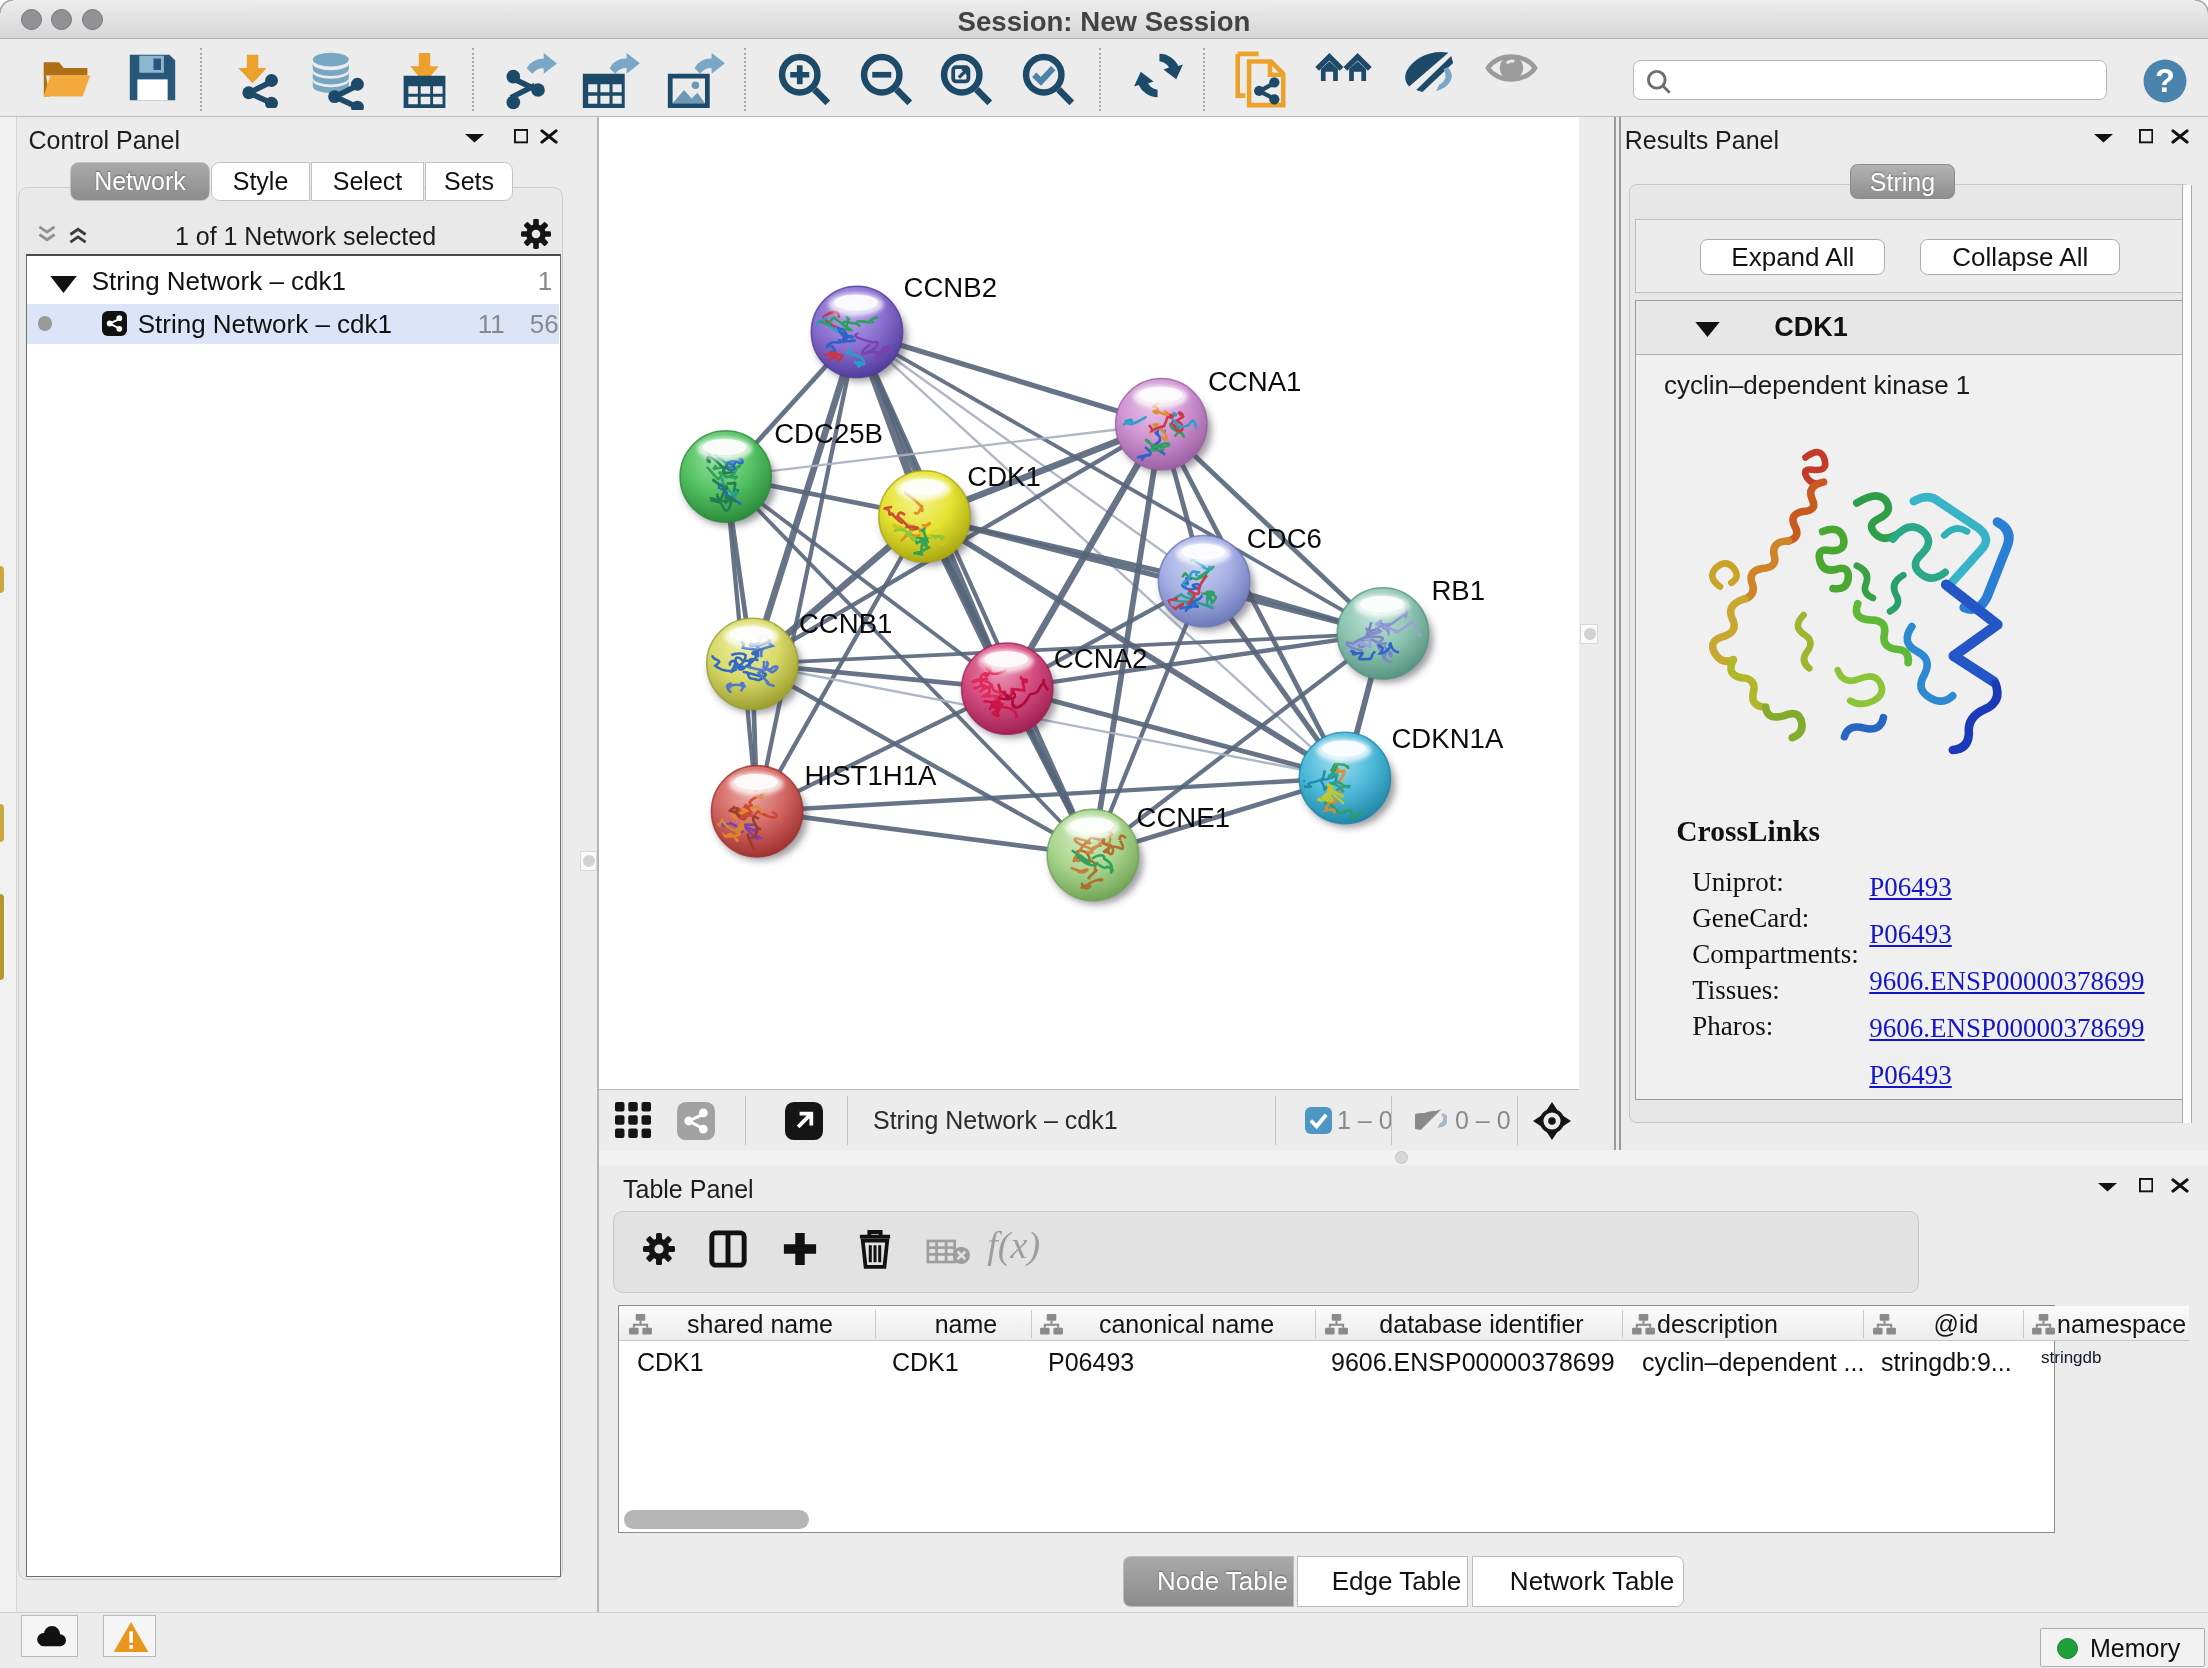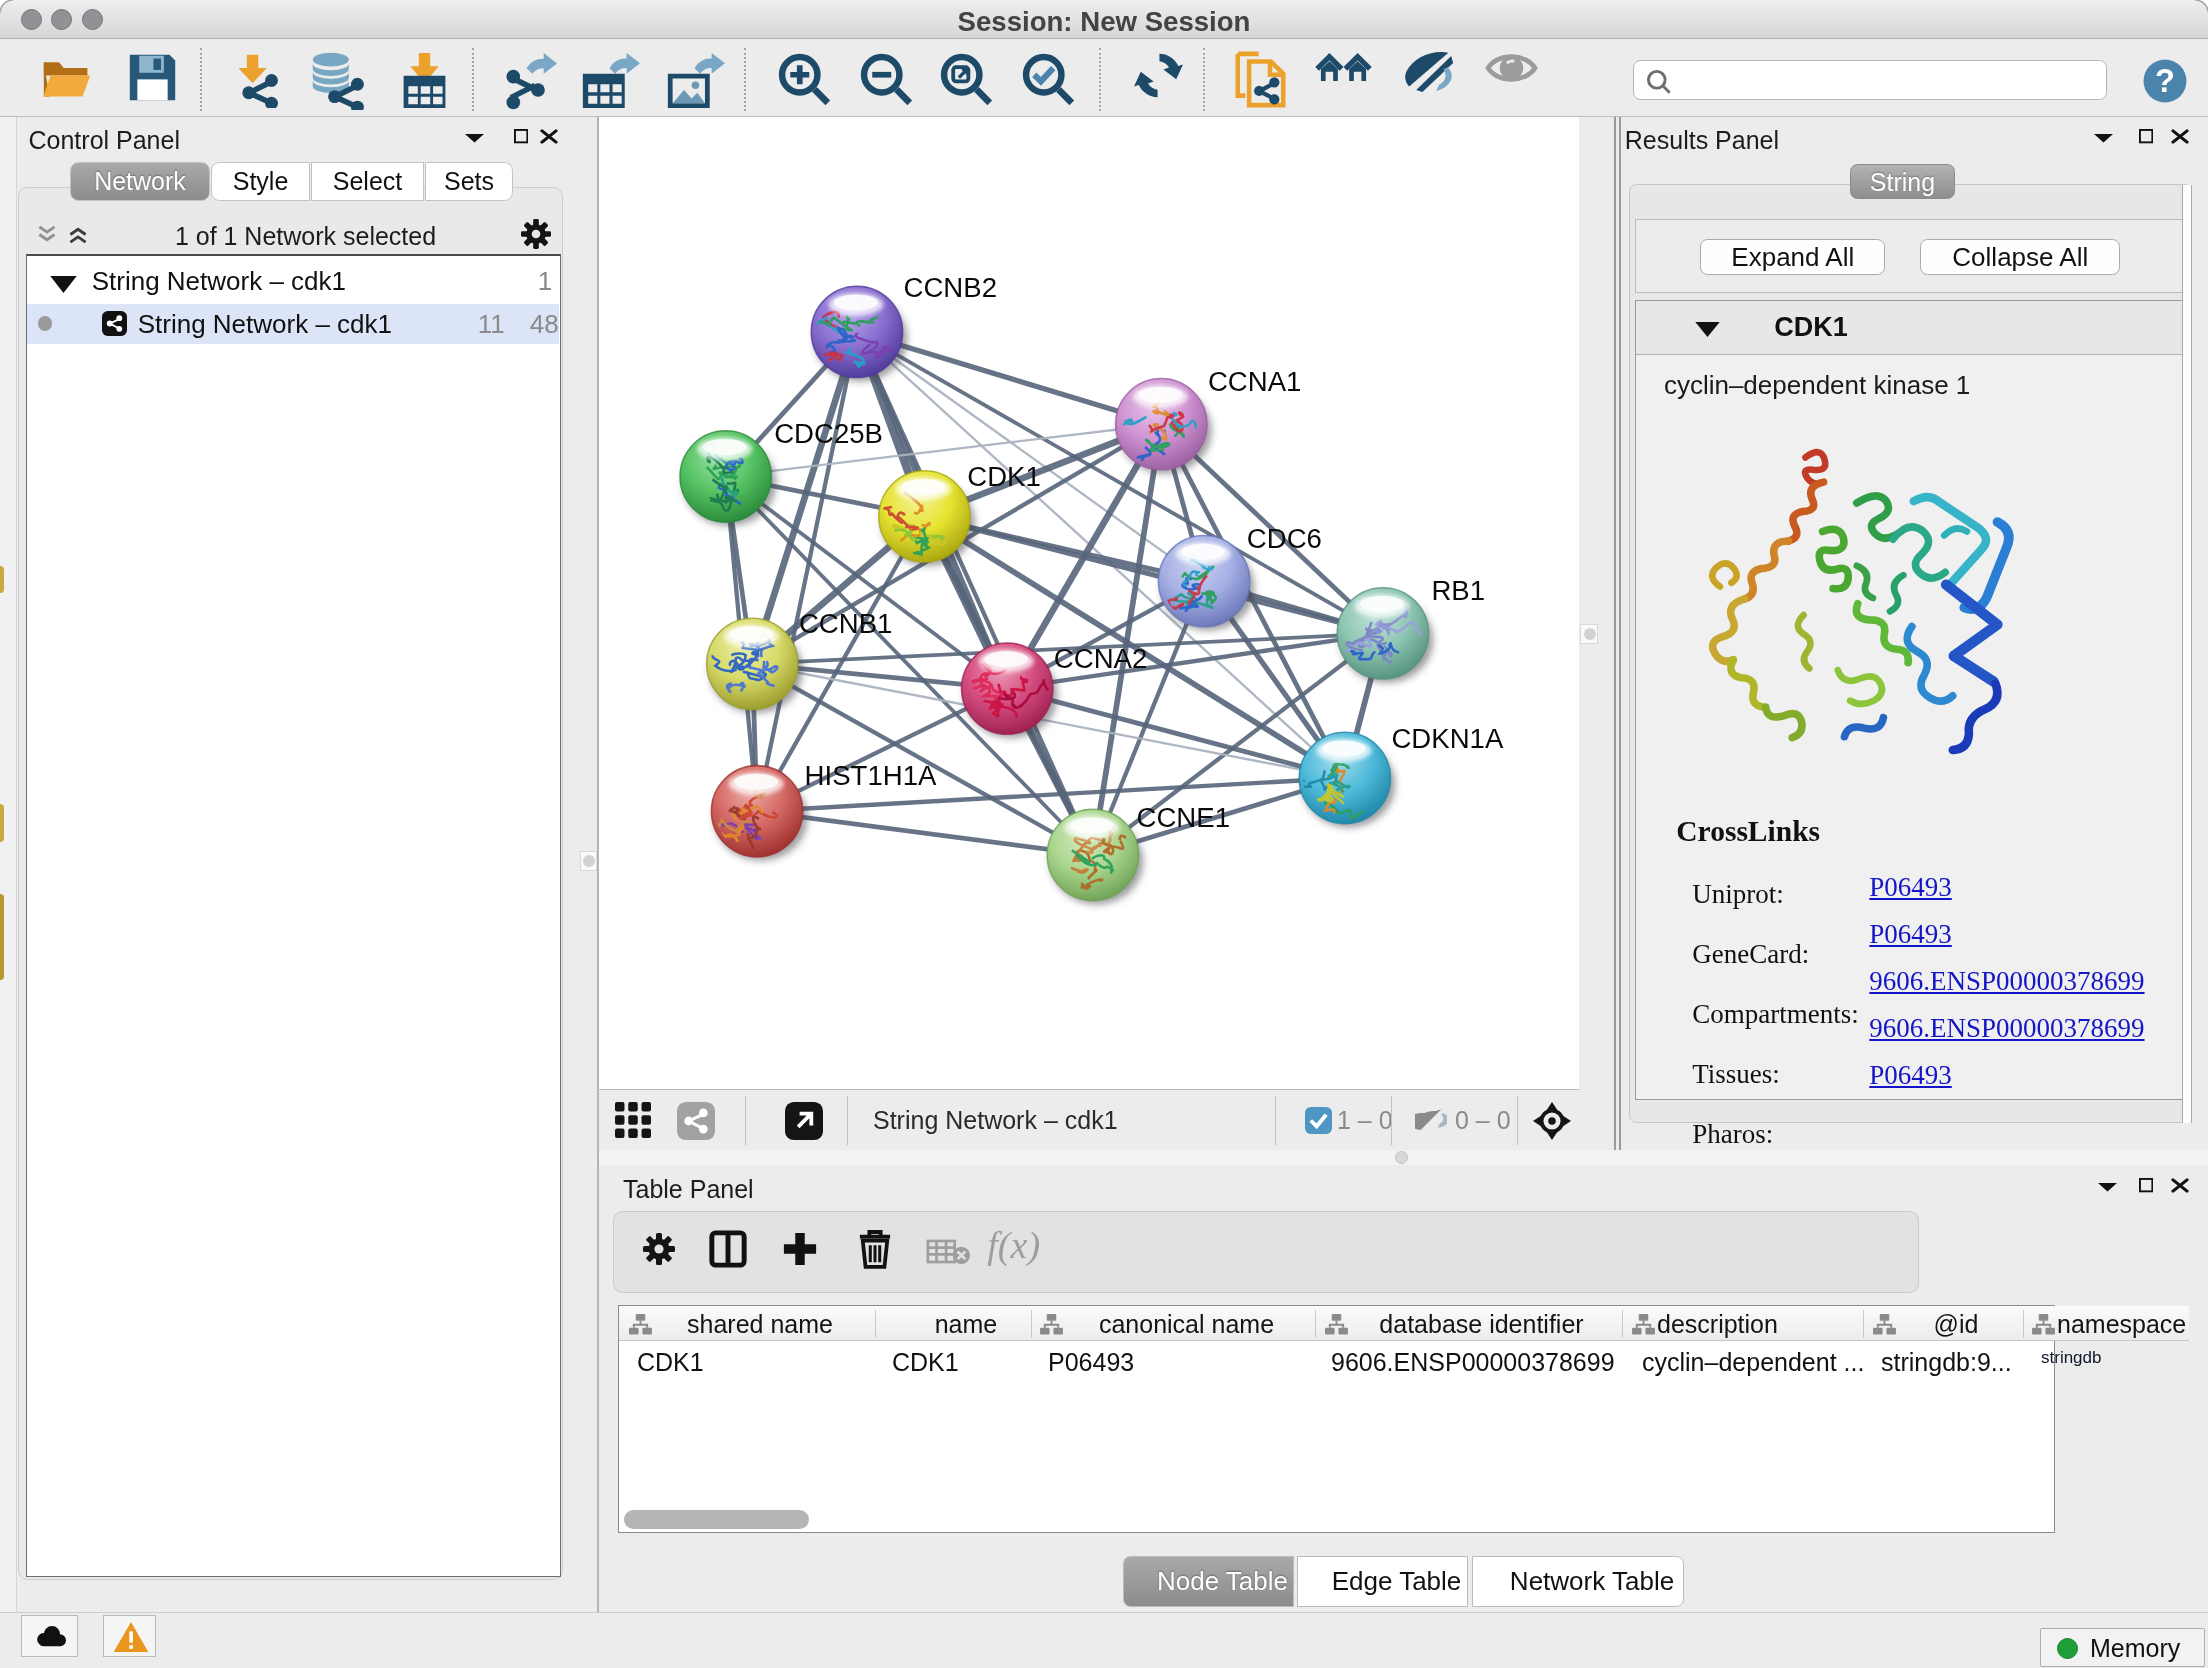"48" div.abs { text: 48 -> 56 }
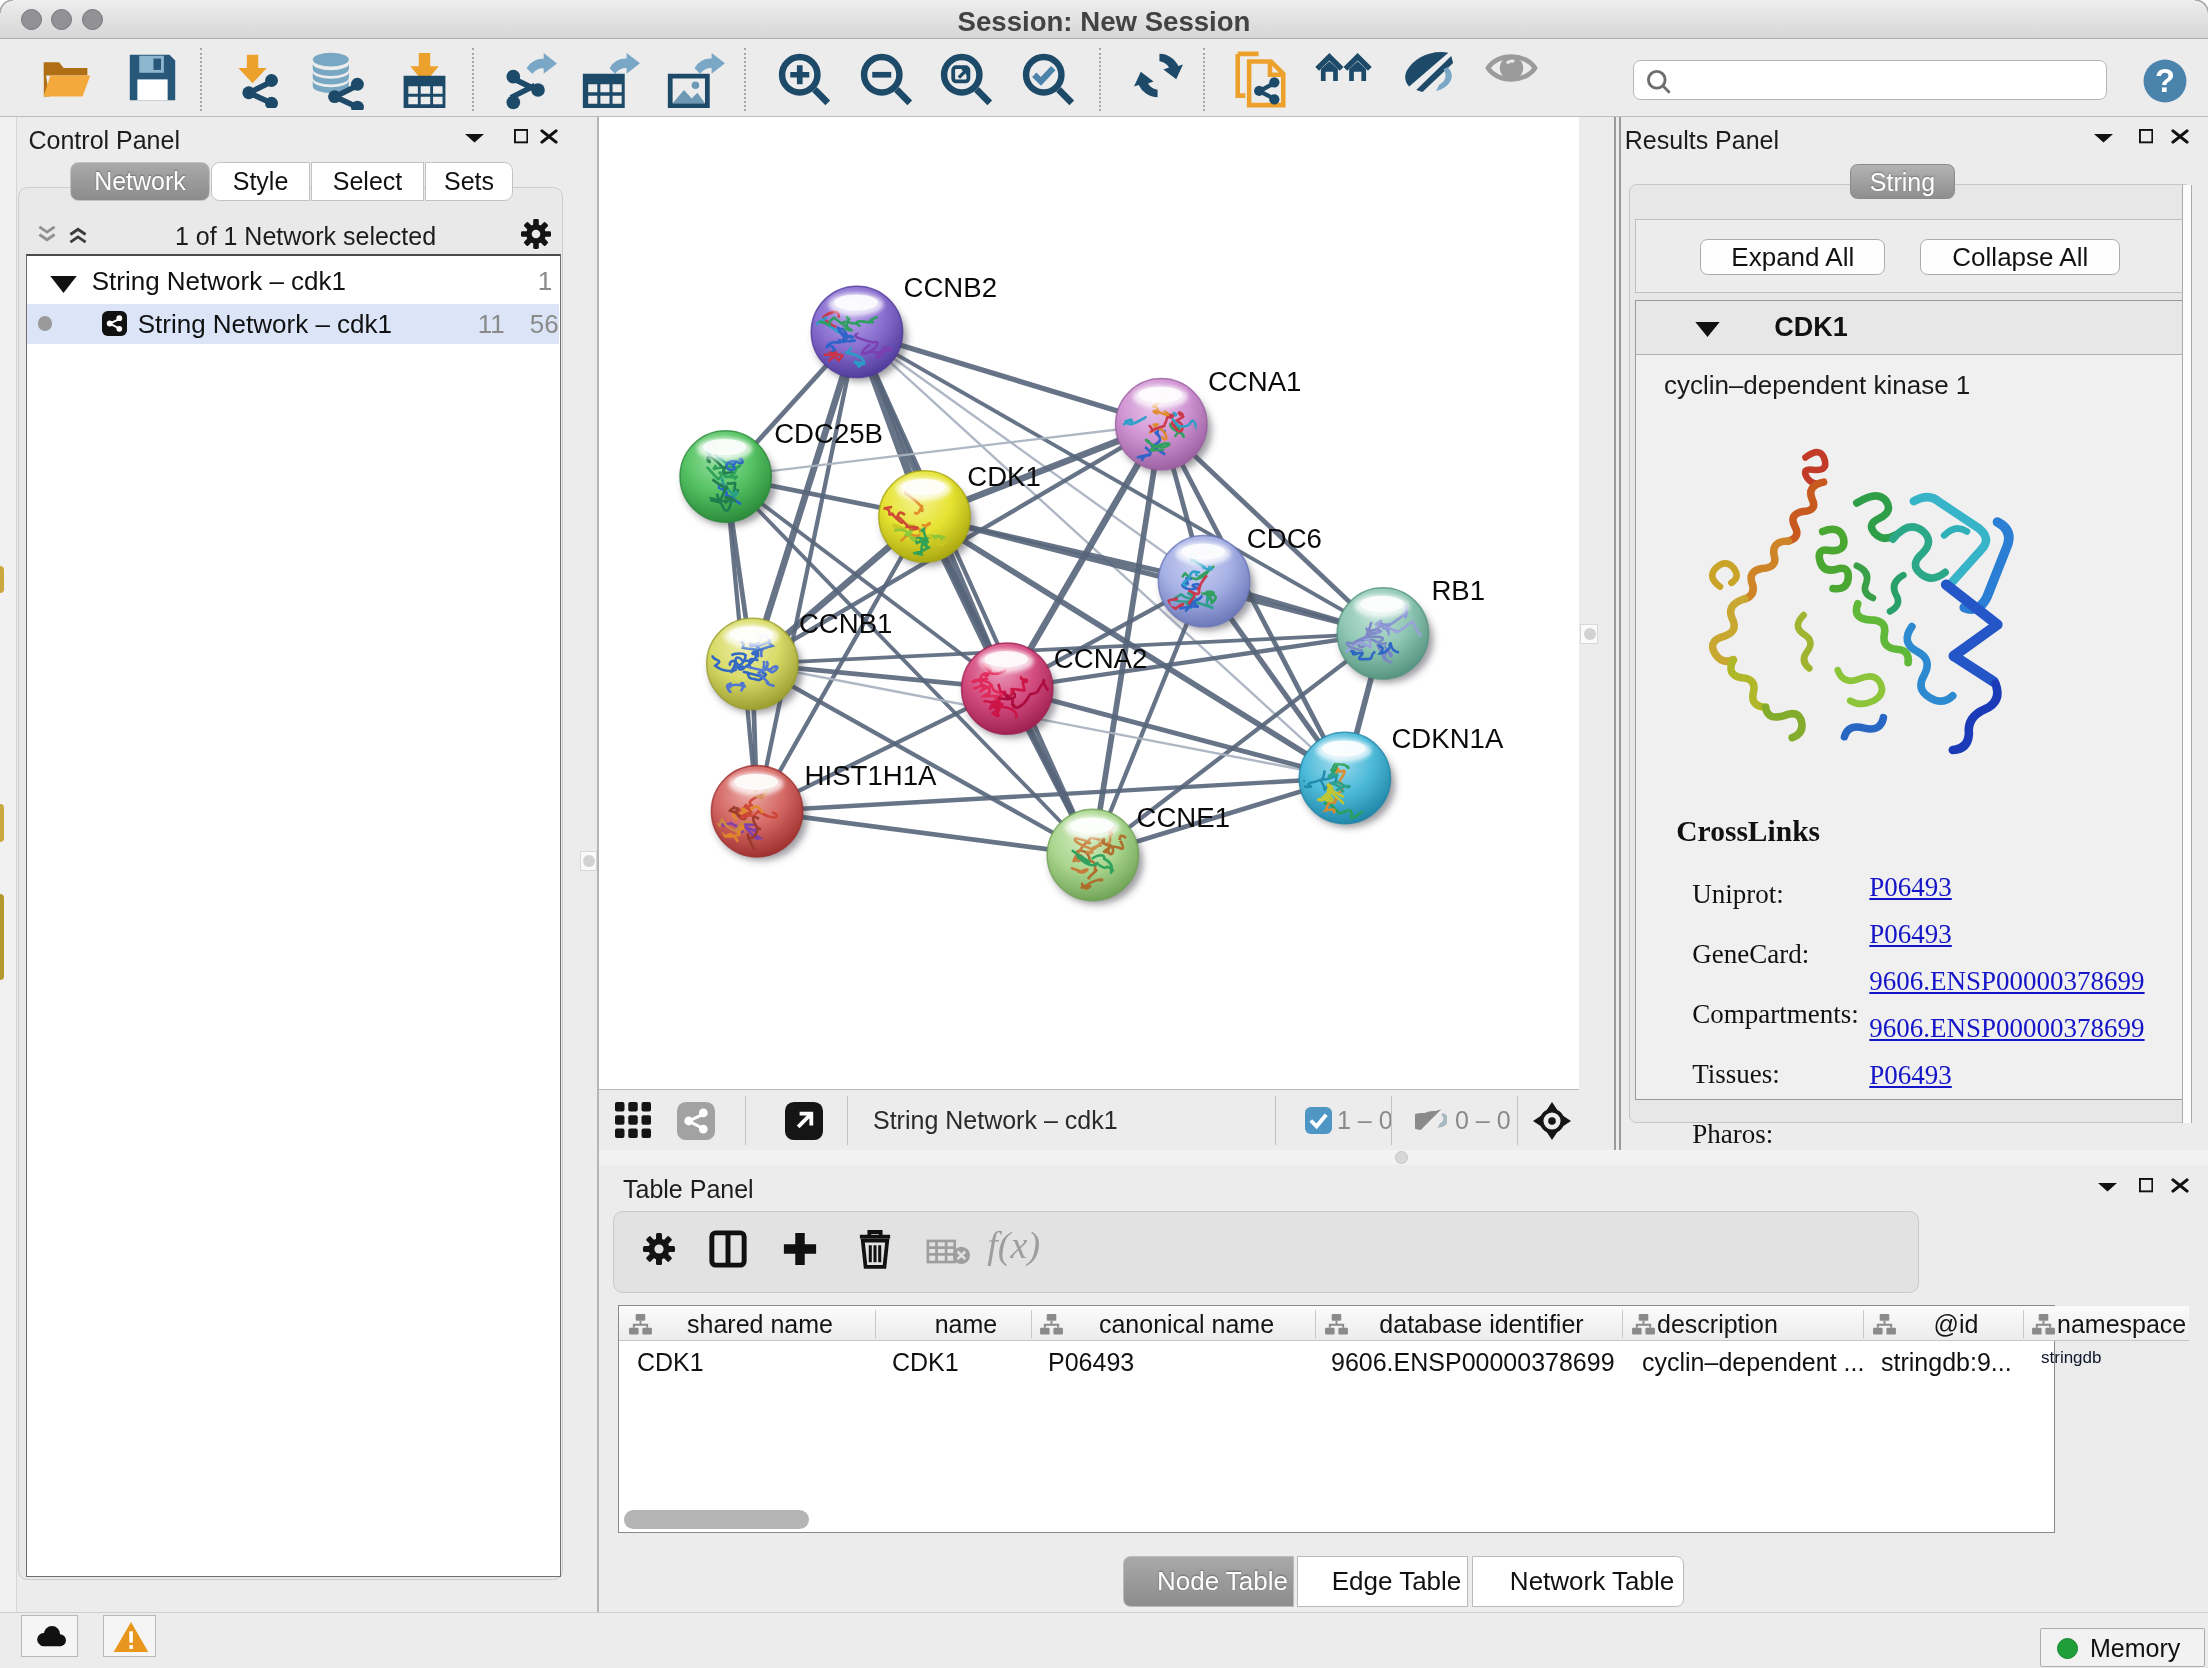"Uniprot:" div { line-height: 60px -> 36px }
